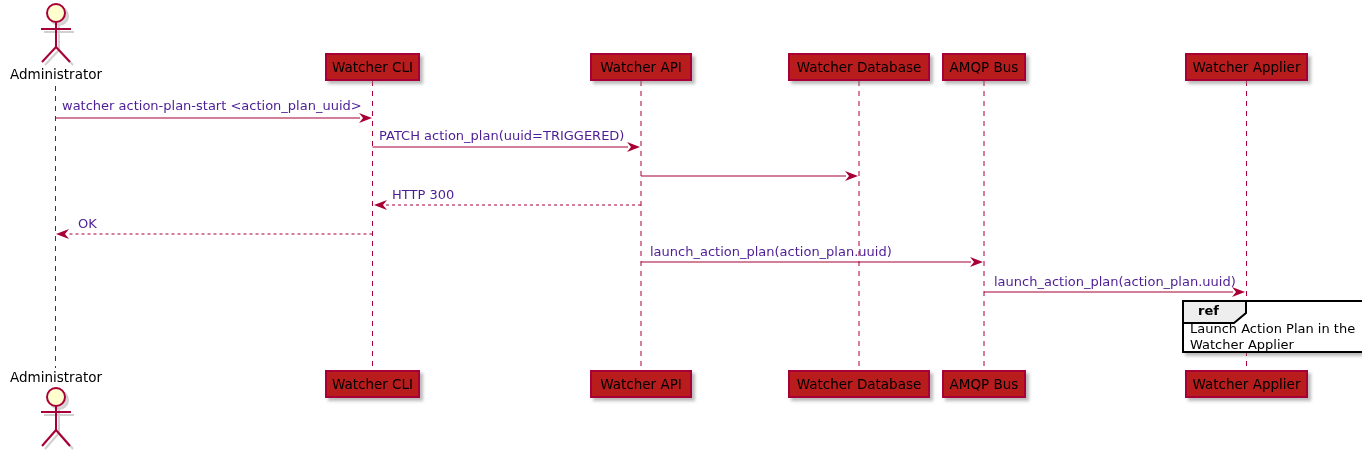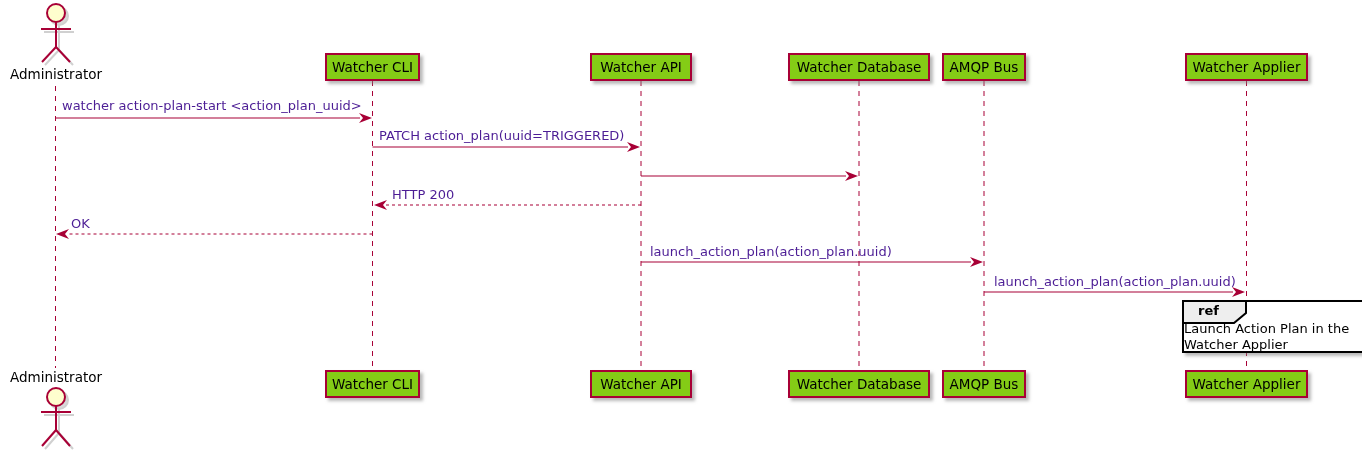"Watcher CLI" .pbox { background: #84cc16 -> #b91c1c }
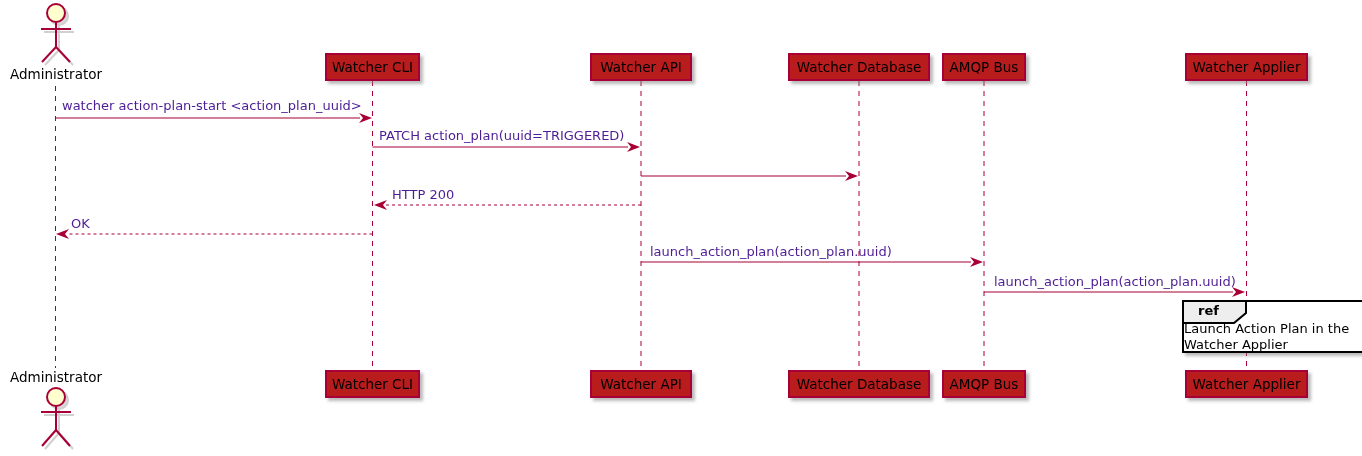"HTTP 200" div.msg { text: 200 -> 300 }
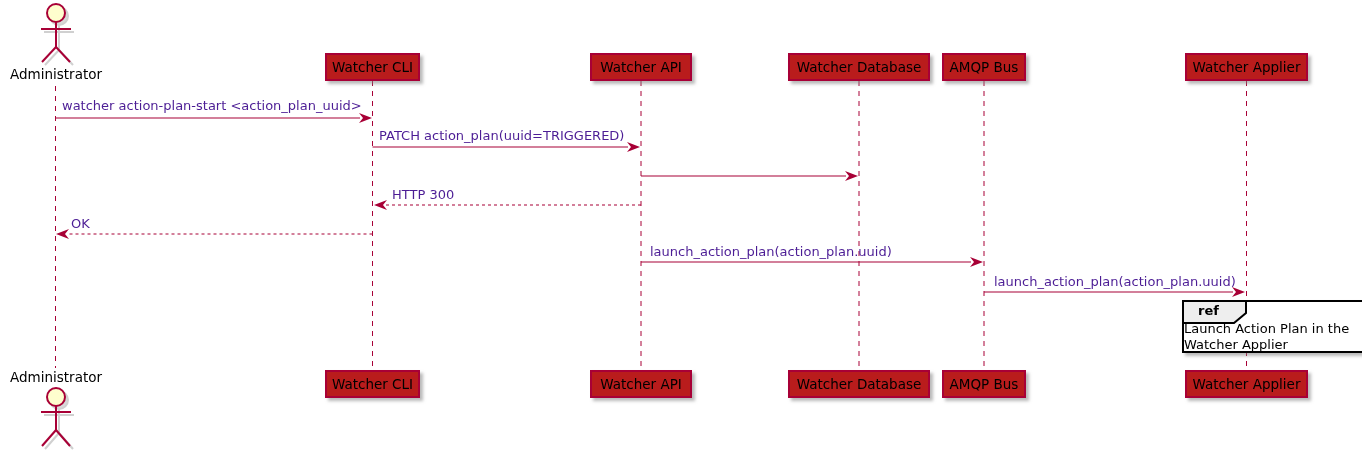"OK" div.msg { left: 71px -> 78px }
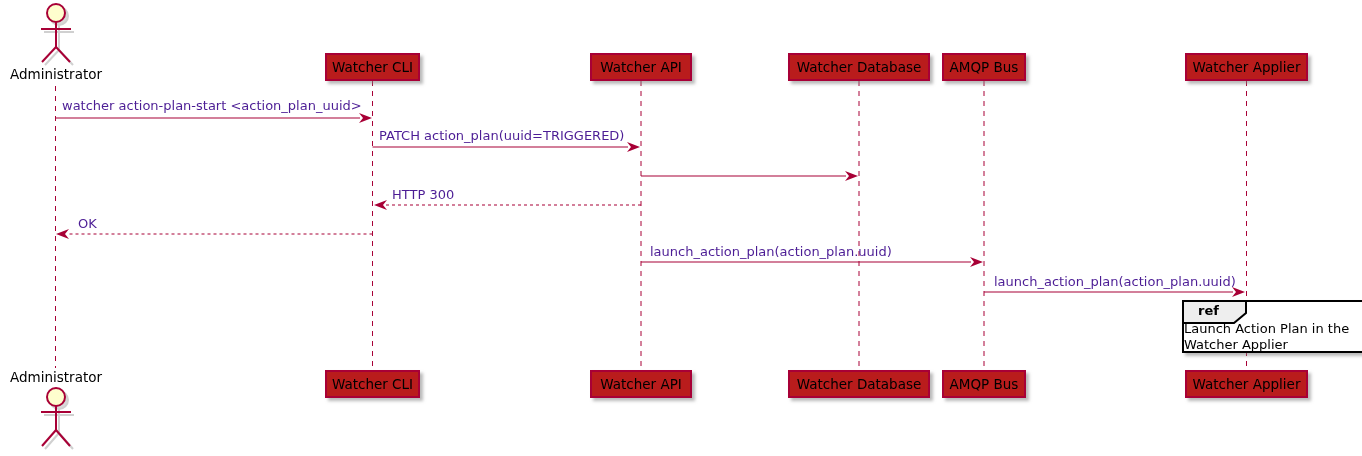"Launch Action Plan in the" .ref-text { left: 0 -> 6px }
